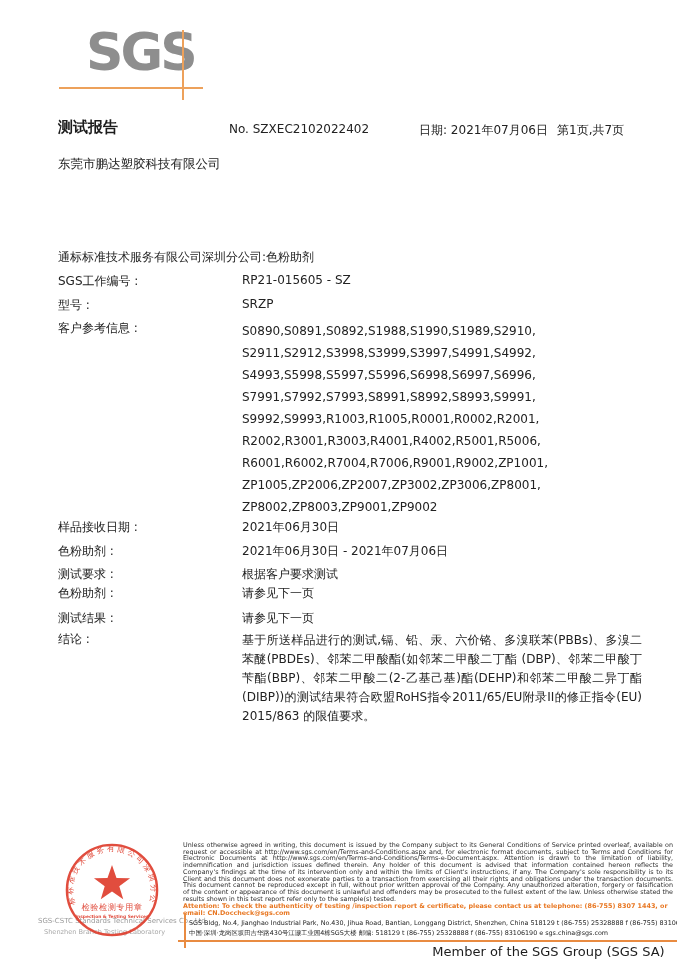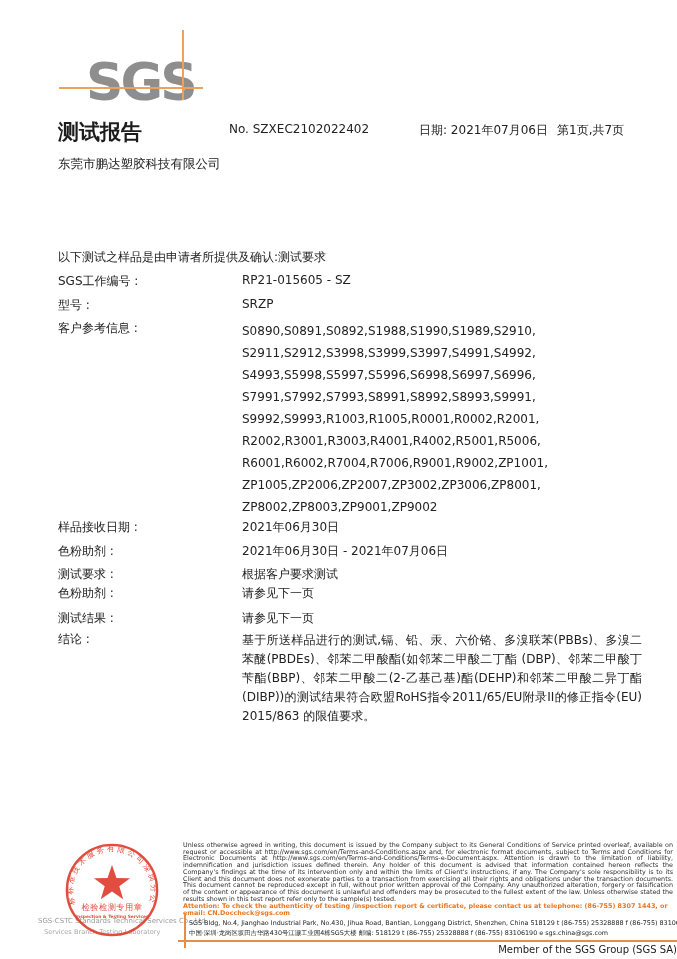"SGS" .logo-text { margin-top: 30px -> none }
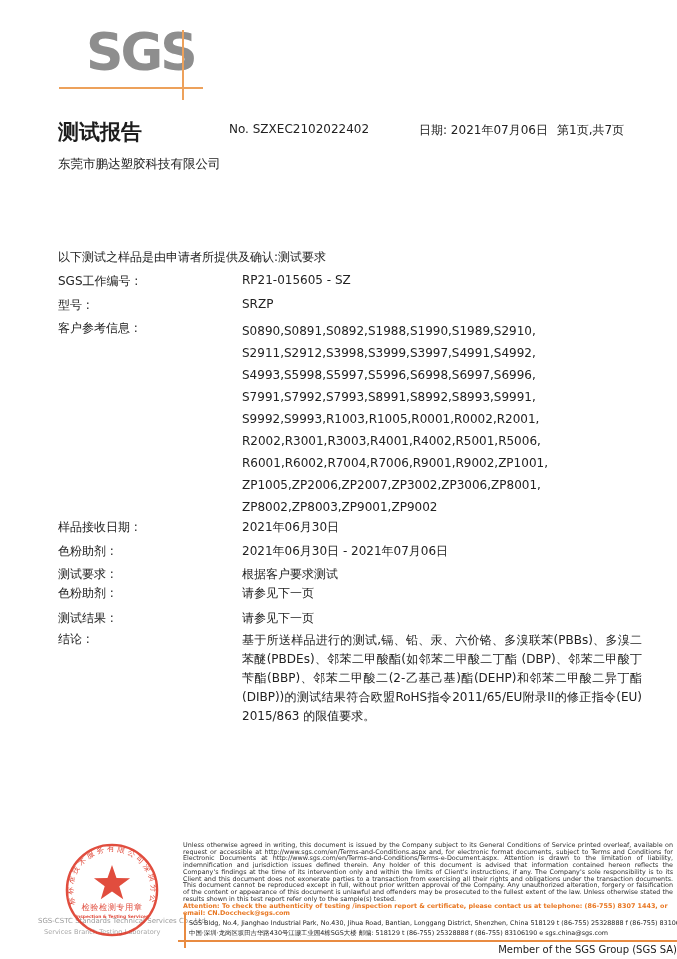"测试报告" .doc-title { font-size: 21px -> 15px }
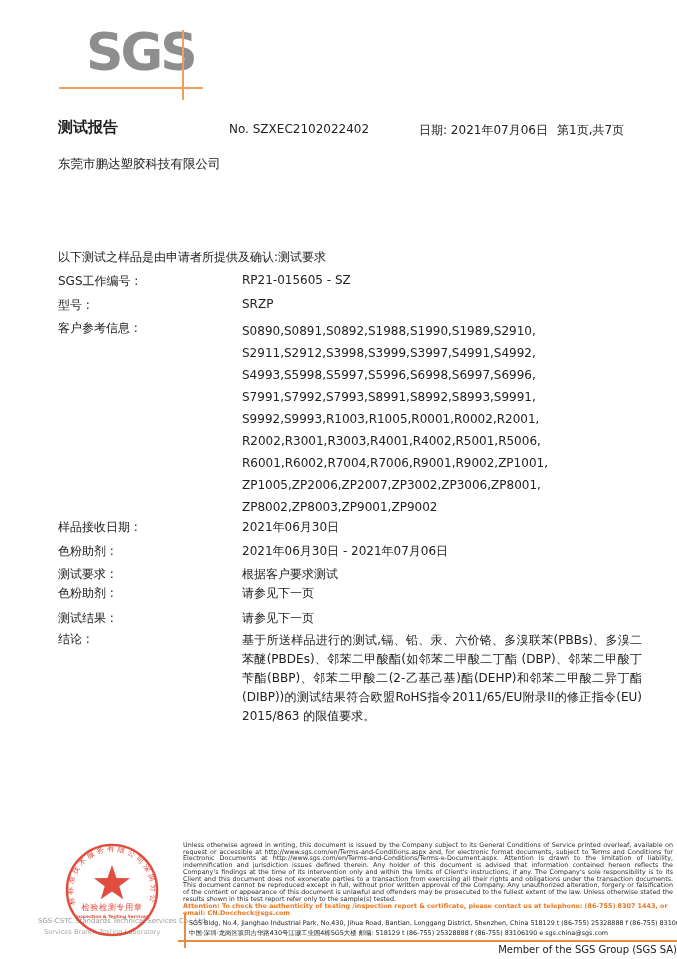"以下测试之样品是由申请者所提供及确认:测试要求" div.intro { text: 以下测试之样品是由申请者所提供及确认:测试要求 -> 通标标准技术服务有限公司深圳分公司:色粉助剂 }
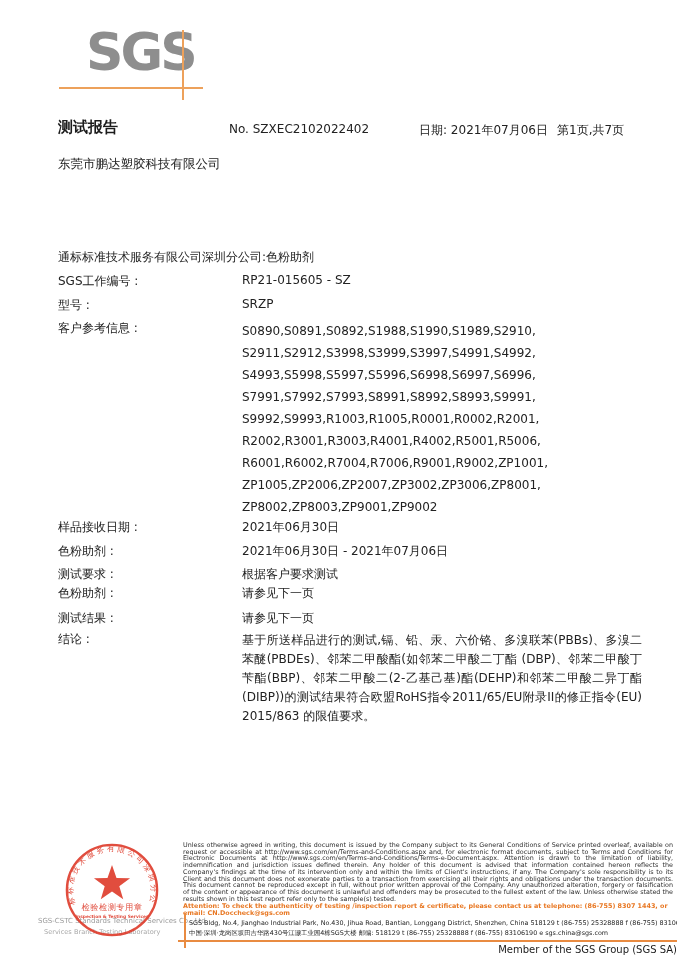"Services Branch Testing Laboratory" div.gray-co2 { text: Services -> Shenzhen }
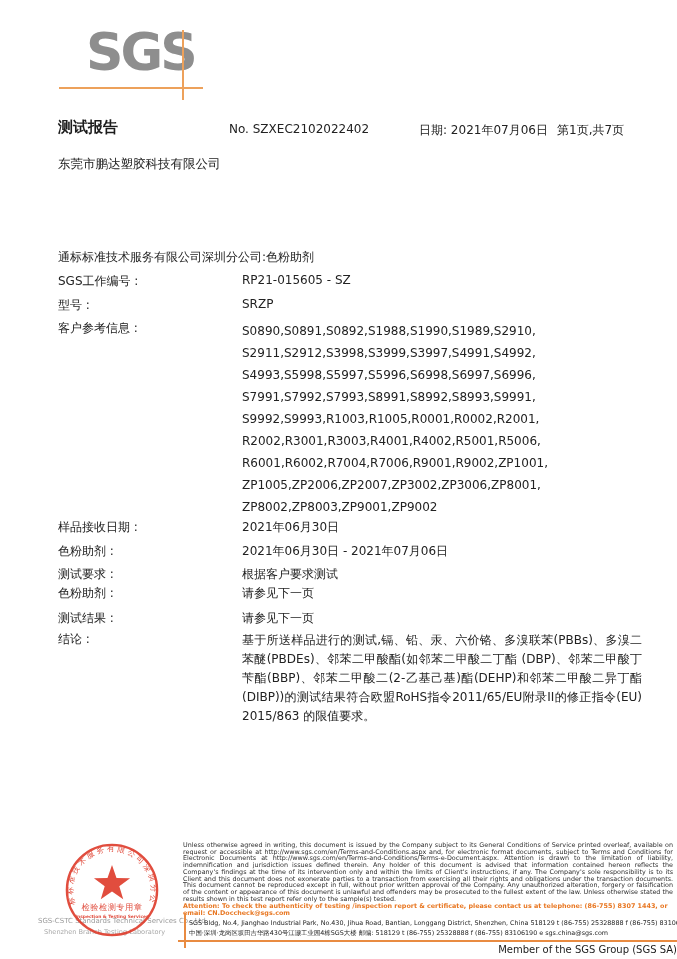"Member of the SGS Group" .member { font-size: 10px -> 13px; text-align: right -> center }
